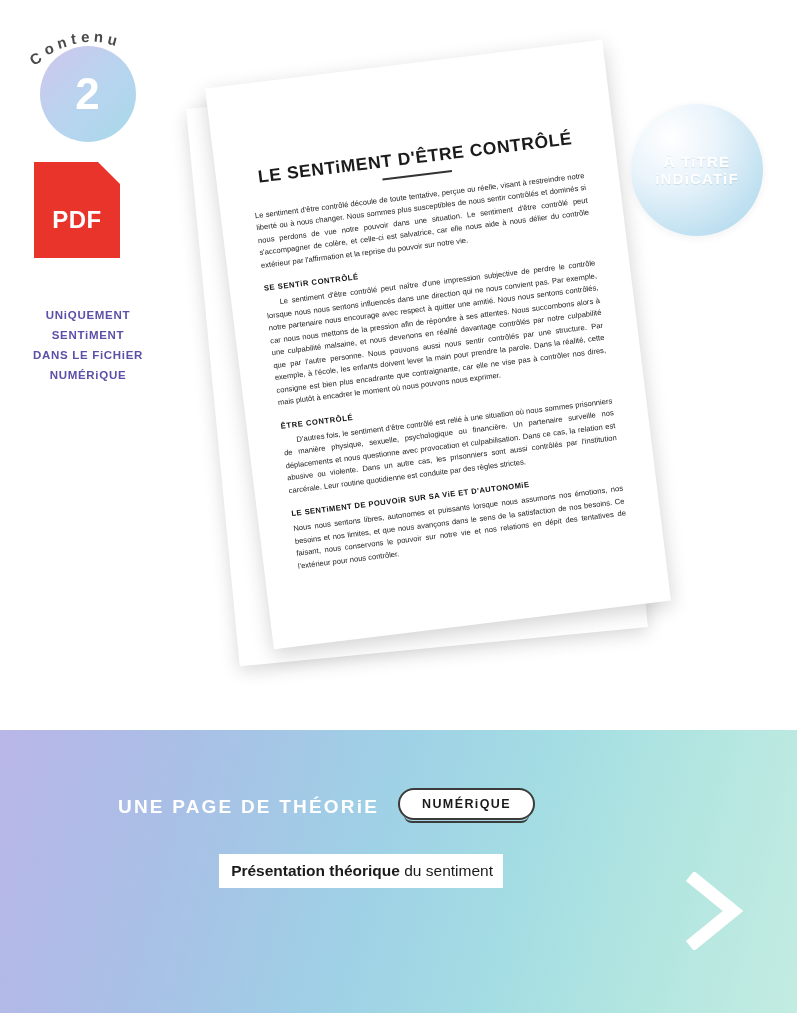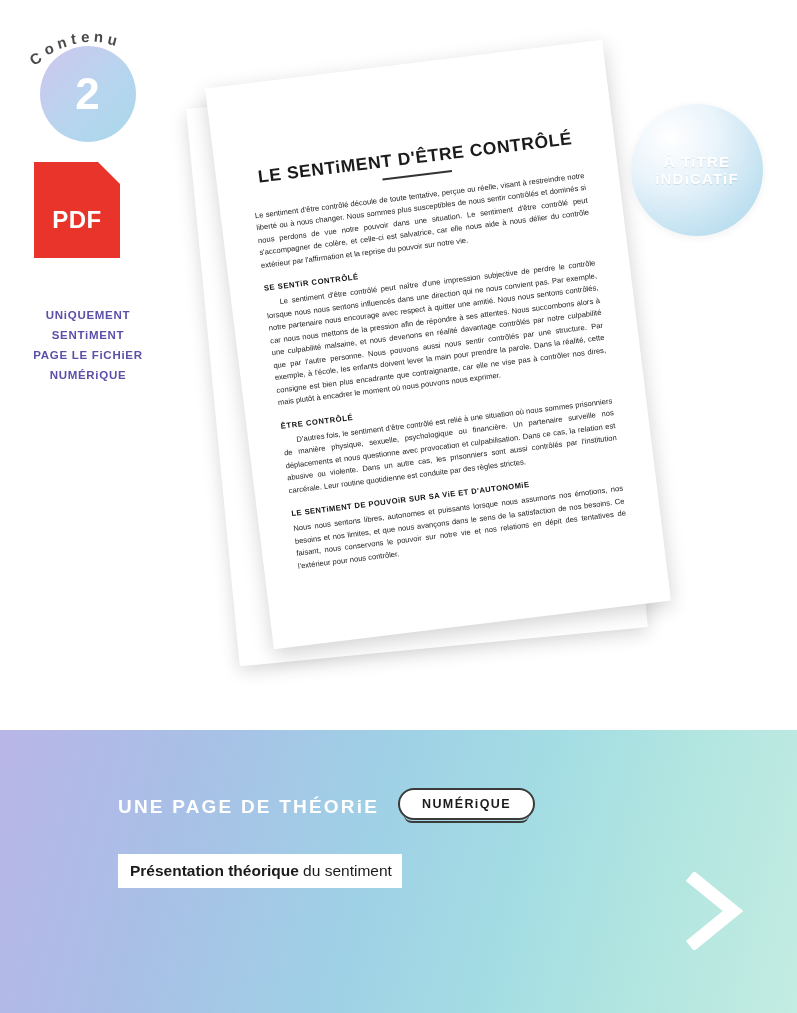"PAGE LE FiCHiER" div { text: PAGE -> DANS }
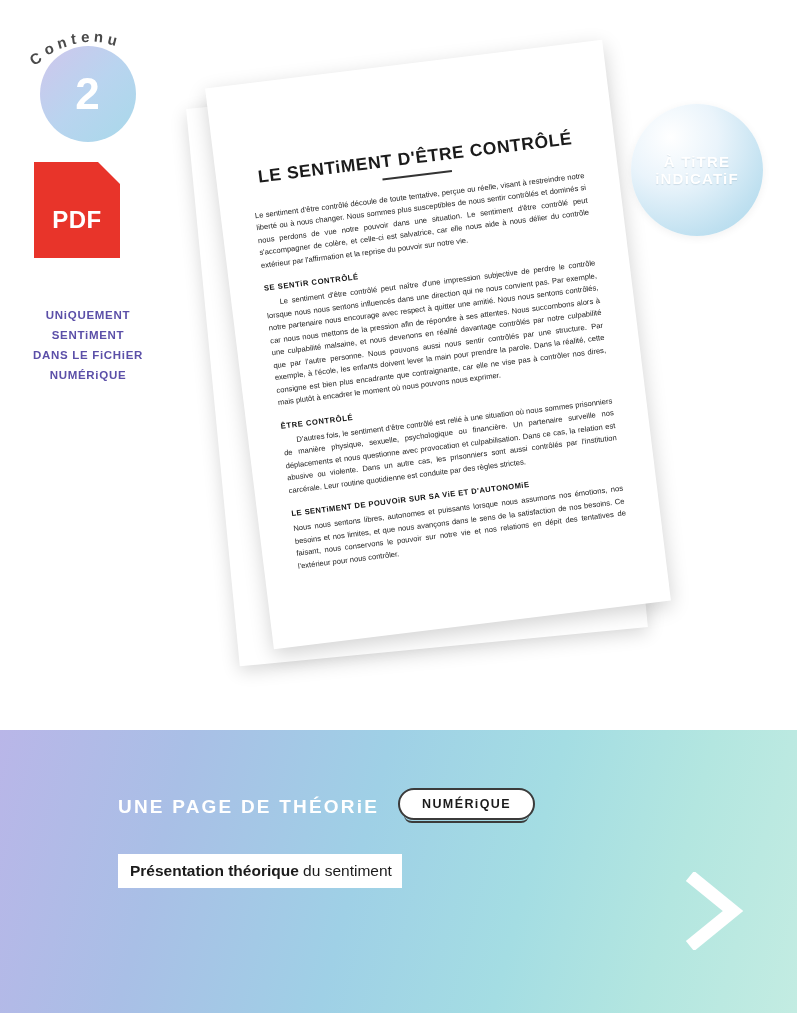"UNE PAGE DE THÉORiE" .bottom-band { text-align: none -> right }
